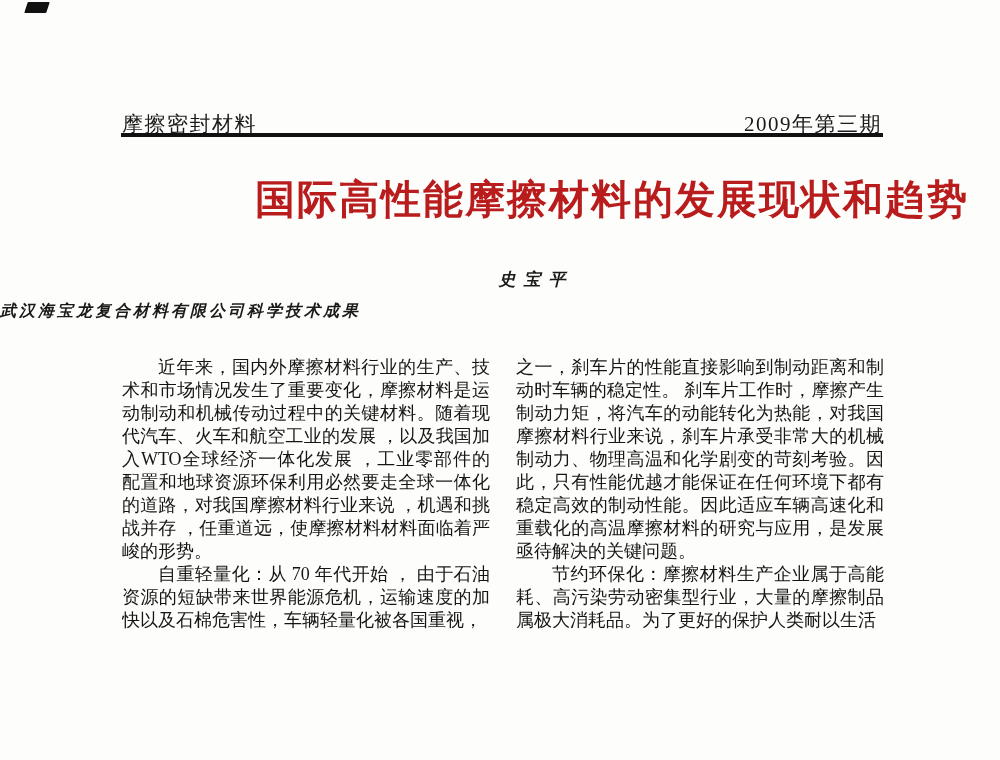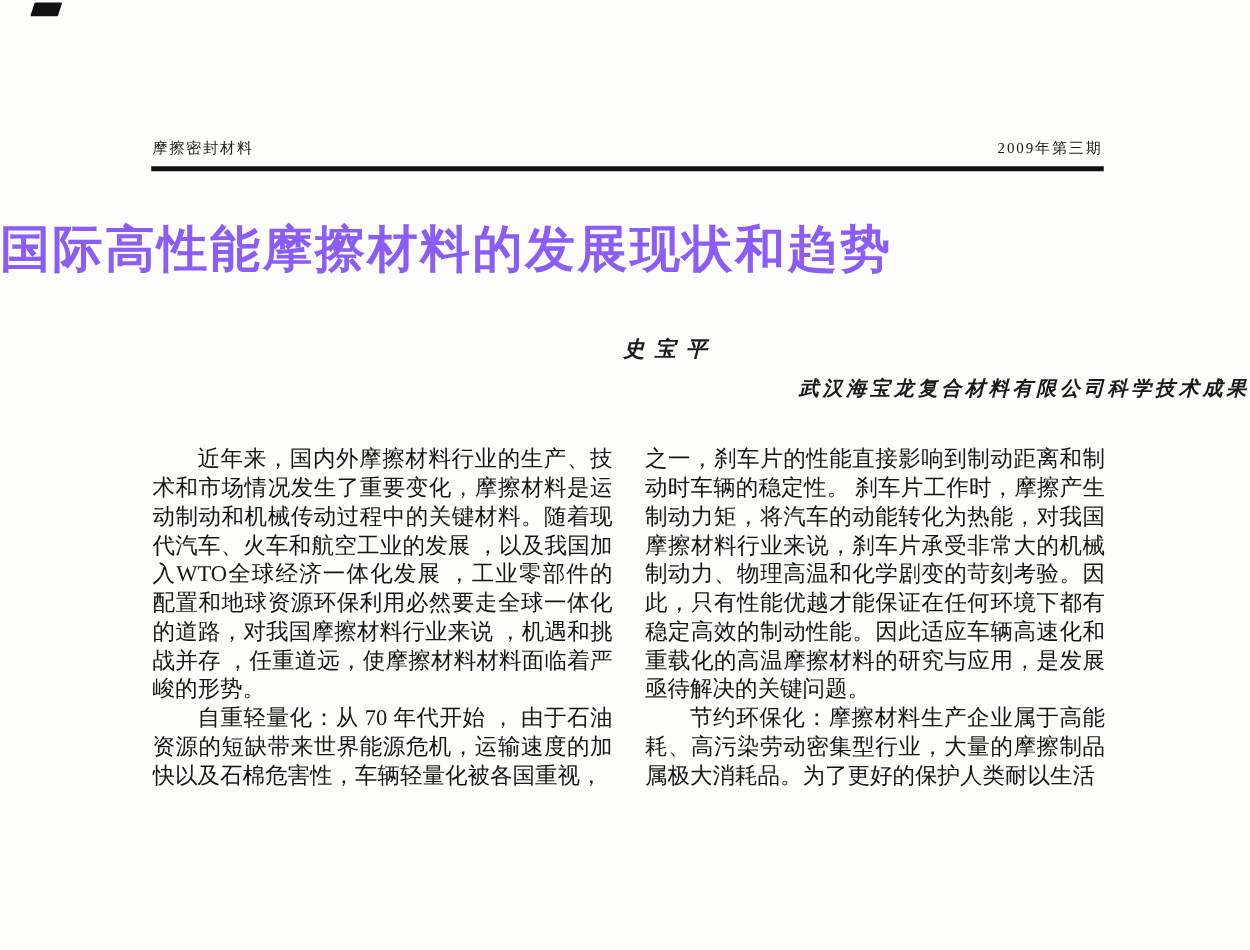"摩擦密封材料" .page-header { font-size: 12px -> 21px }
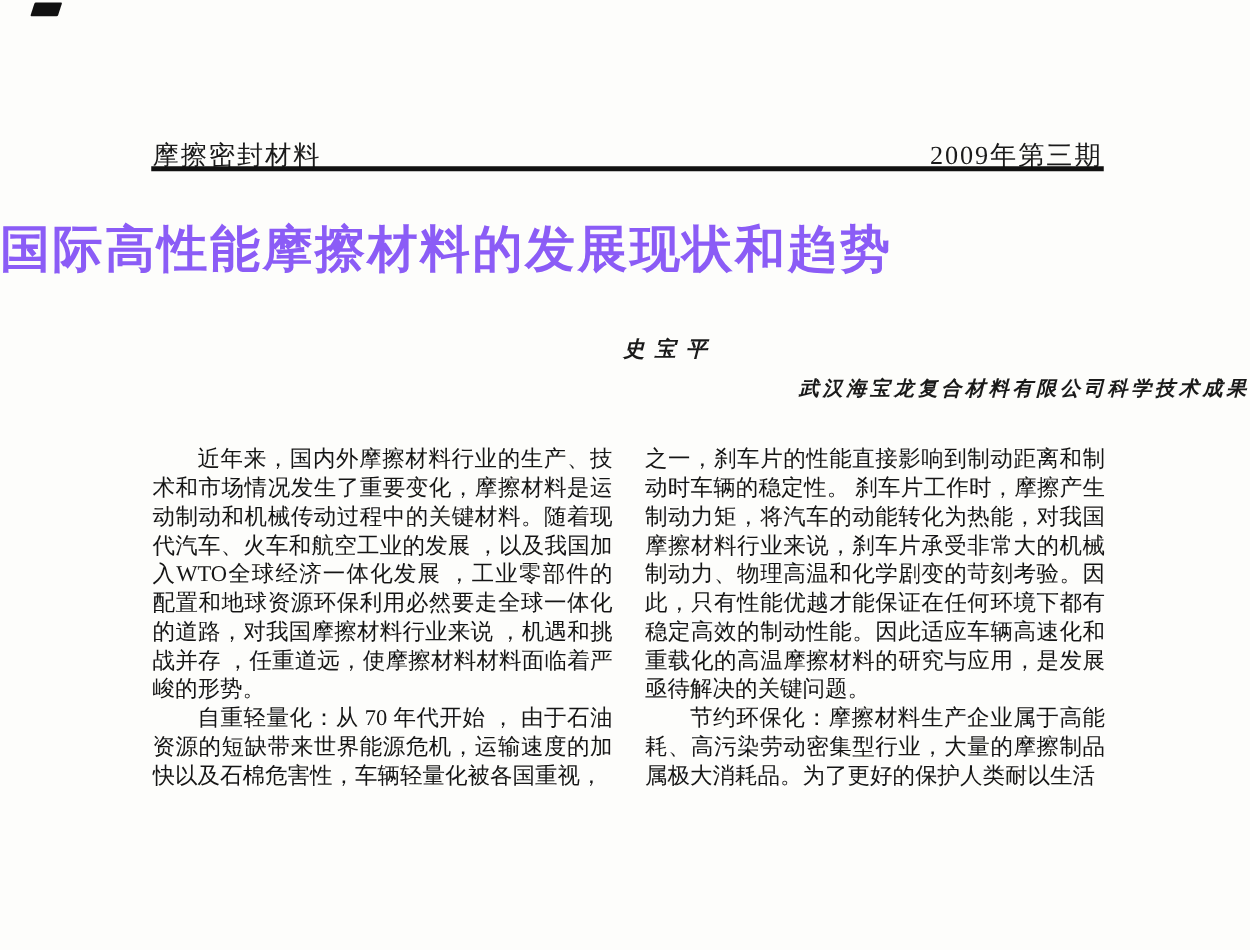"国际高性能摩擦材料的发展现状和趋势" .article-title { color: #8b5cf6 -> #b91c1c; text-align: left -> right }
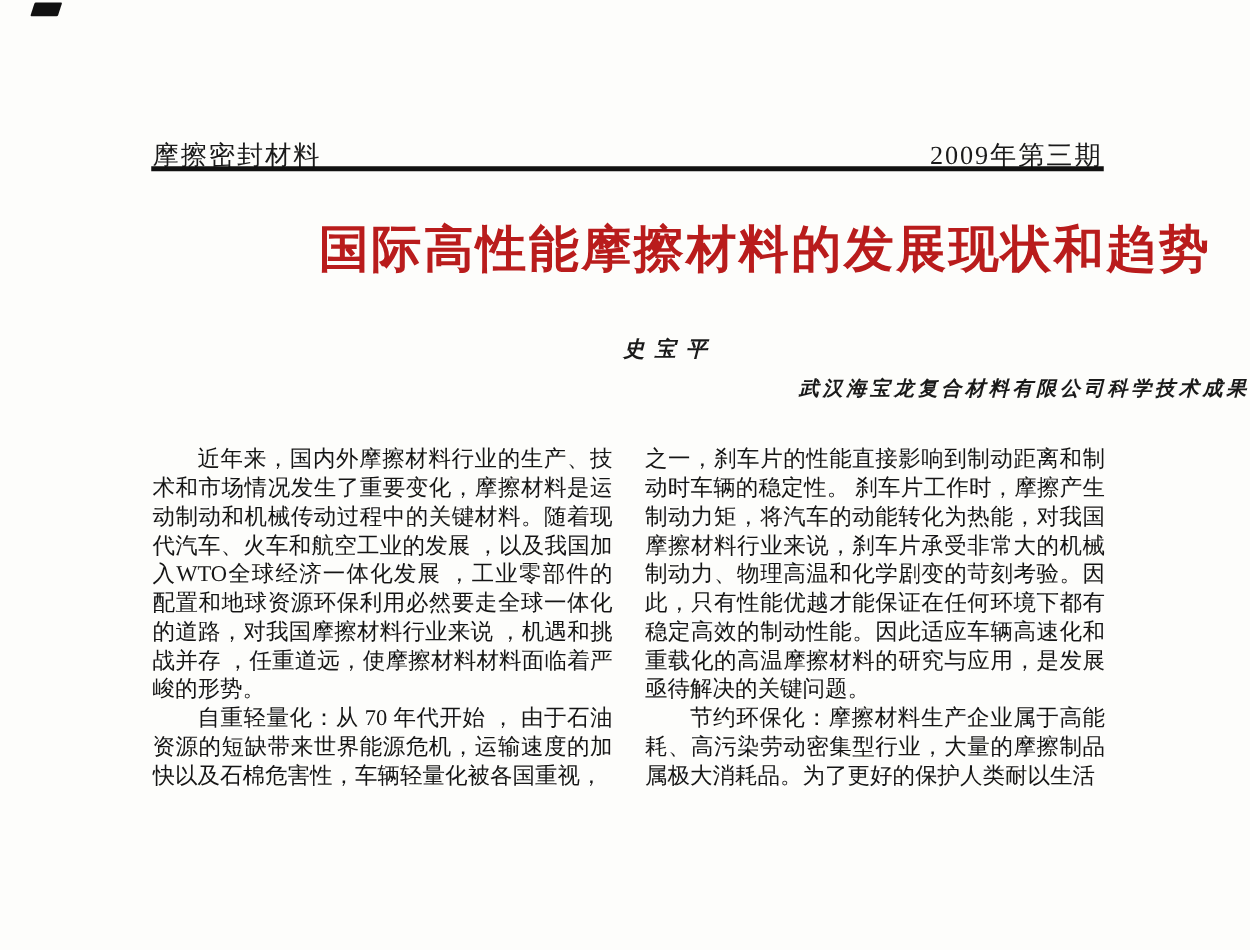"武汉海宝龙复合材料有限公司科学技术成果" .affiliation { text-align: right -> left }
